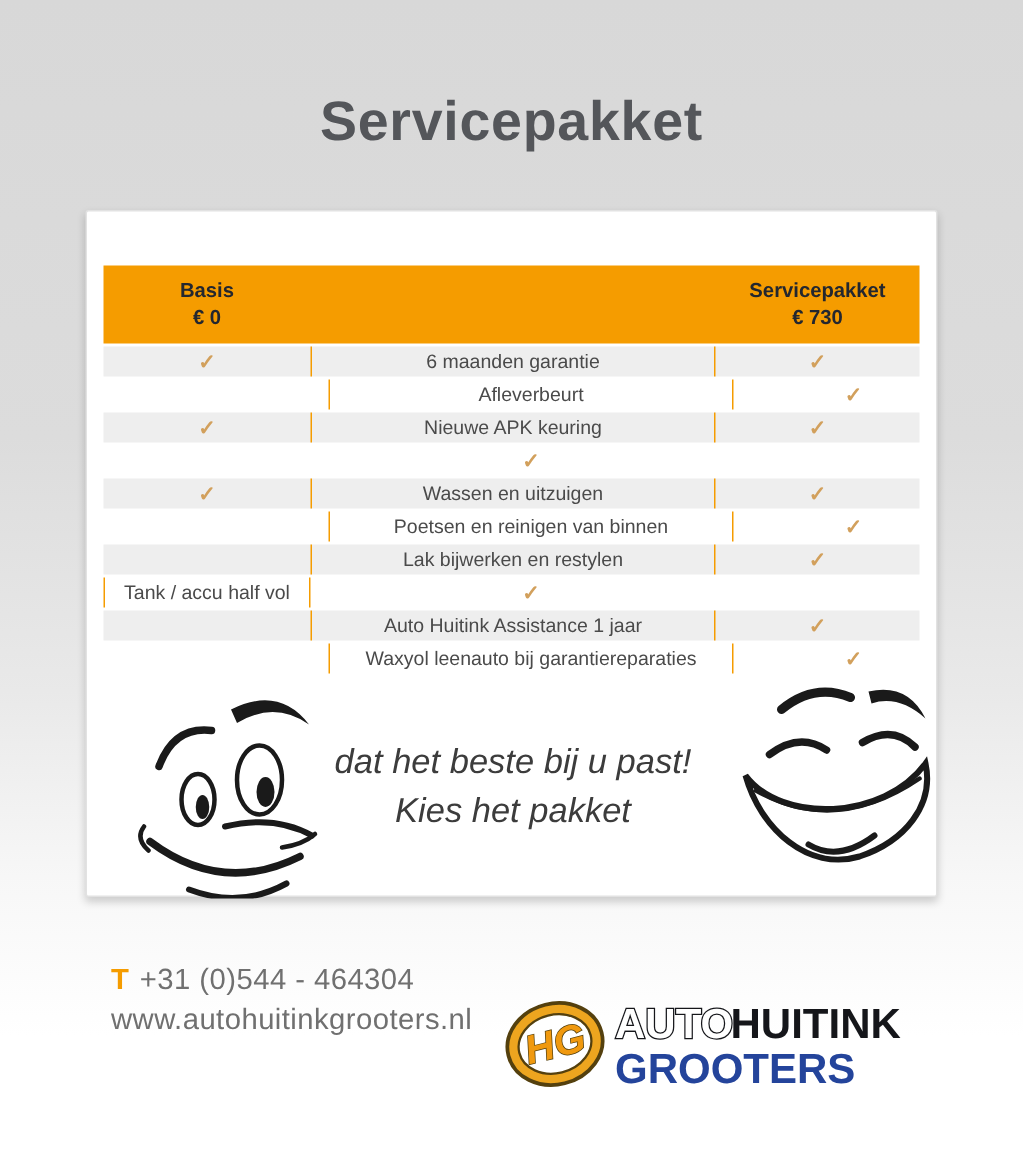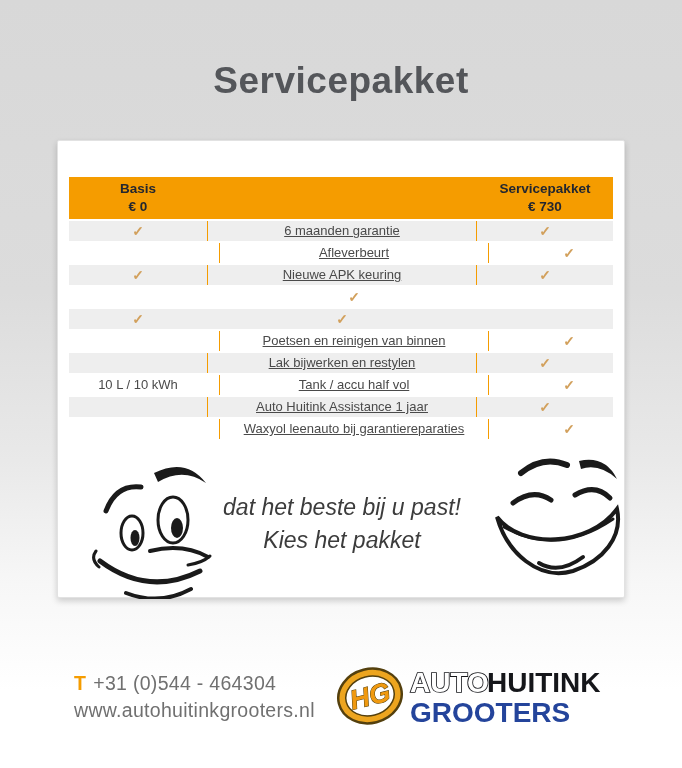"Basis" .thead { height: 42px -> 52px }
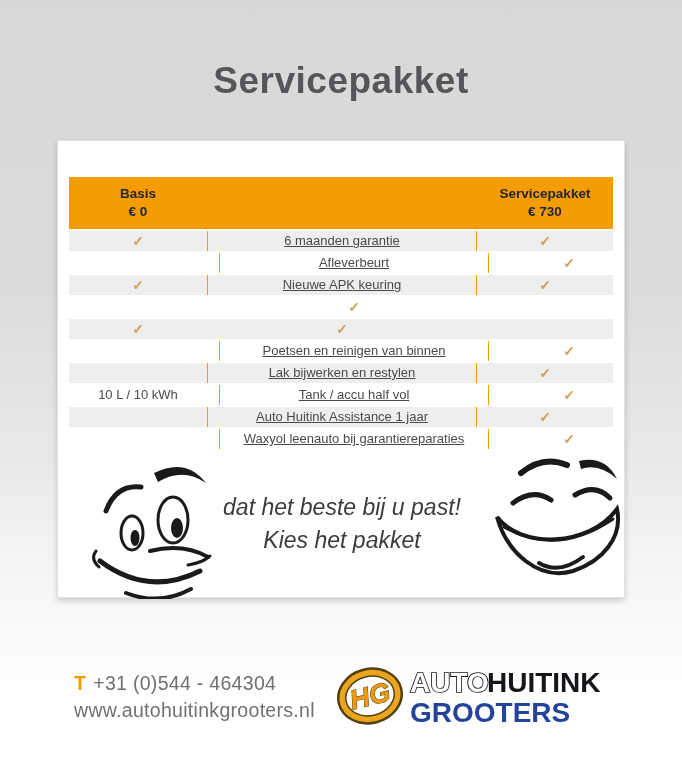"6 maanden garantie" .trow .cell.mid { text-decoration: underline -> none }
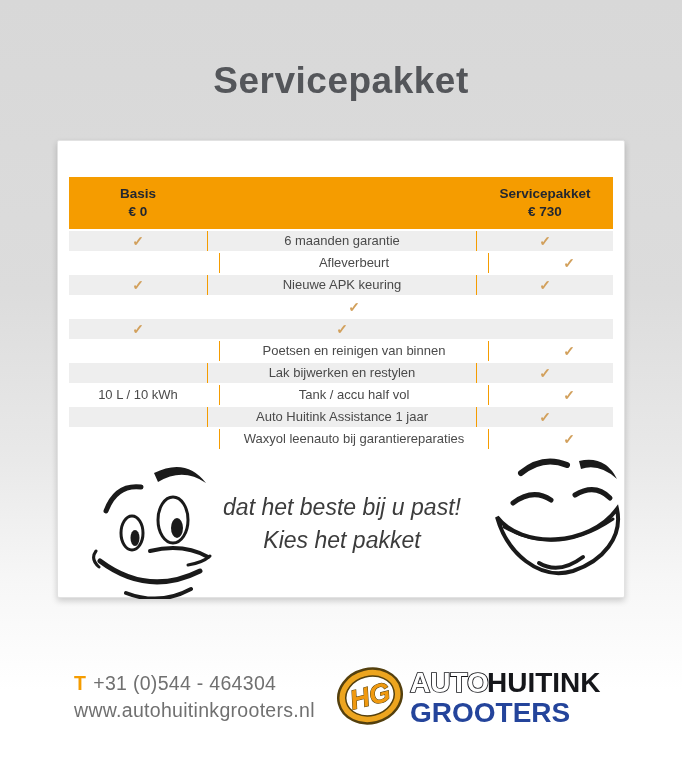"Wassen en uitzuigen" div.cell { html: none -> <div>Wassen en uitzuigen</div> }
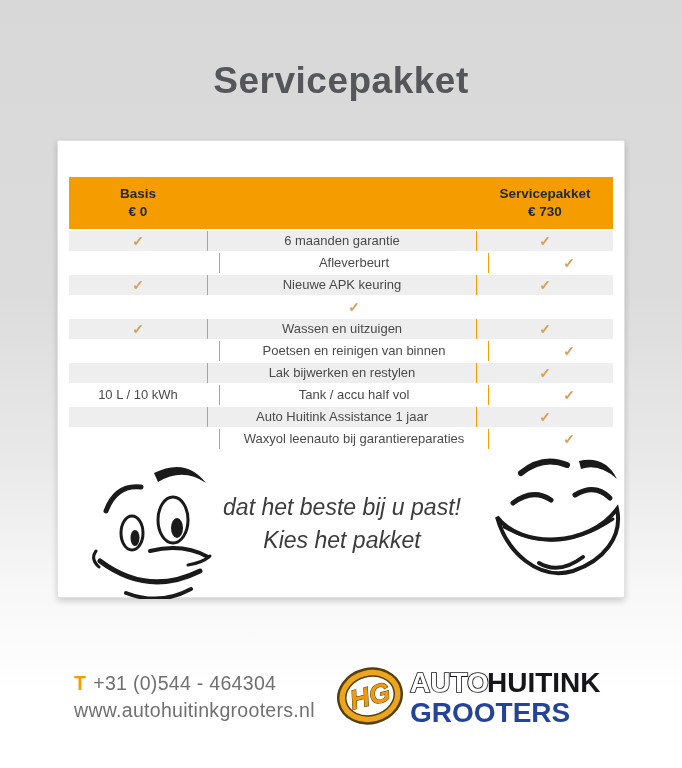"10 L / 10 kWh" div.cell { html: <div>10 L / 10 kWh</div> -> none }
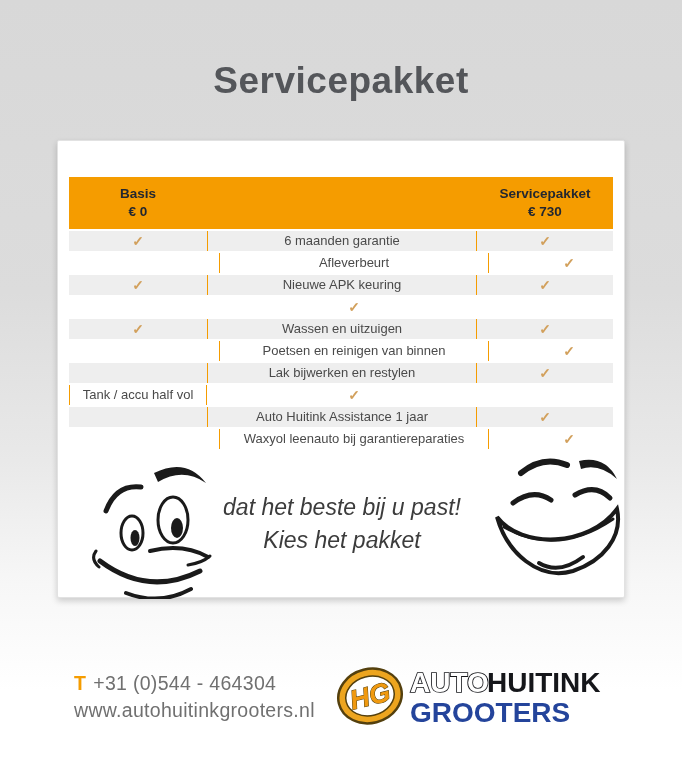"T +31 (0)544 - 464304" .contact { top: 670px -> 640px }
